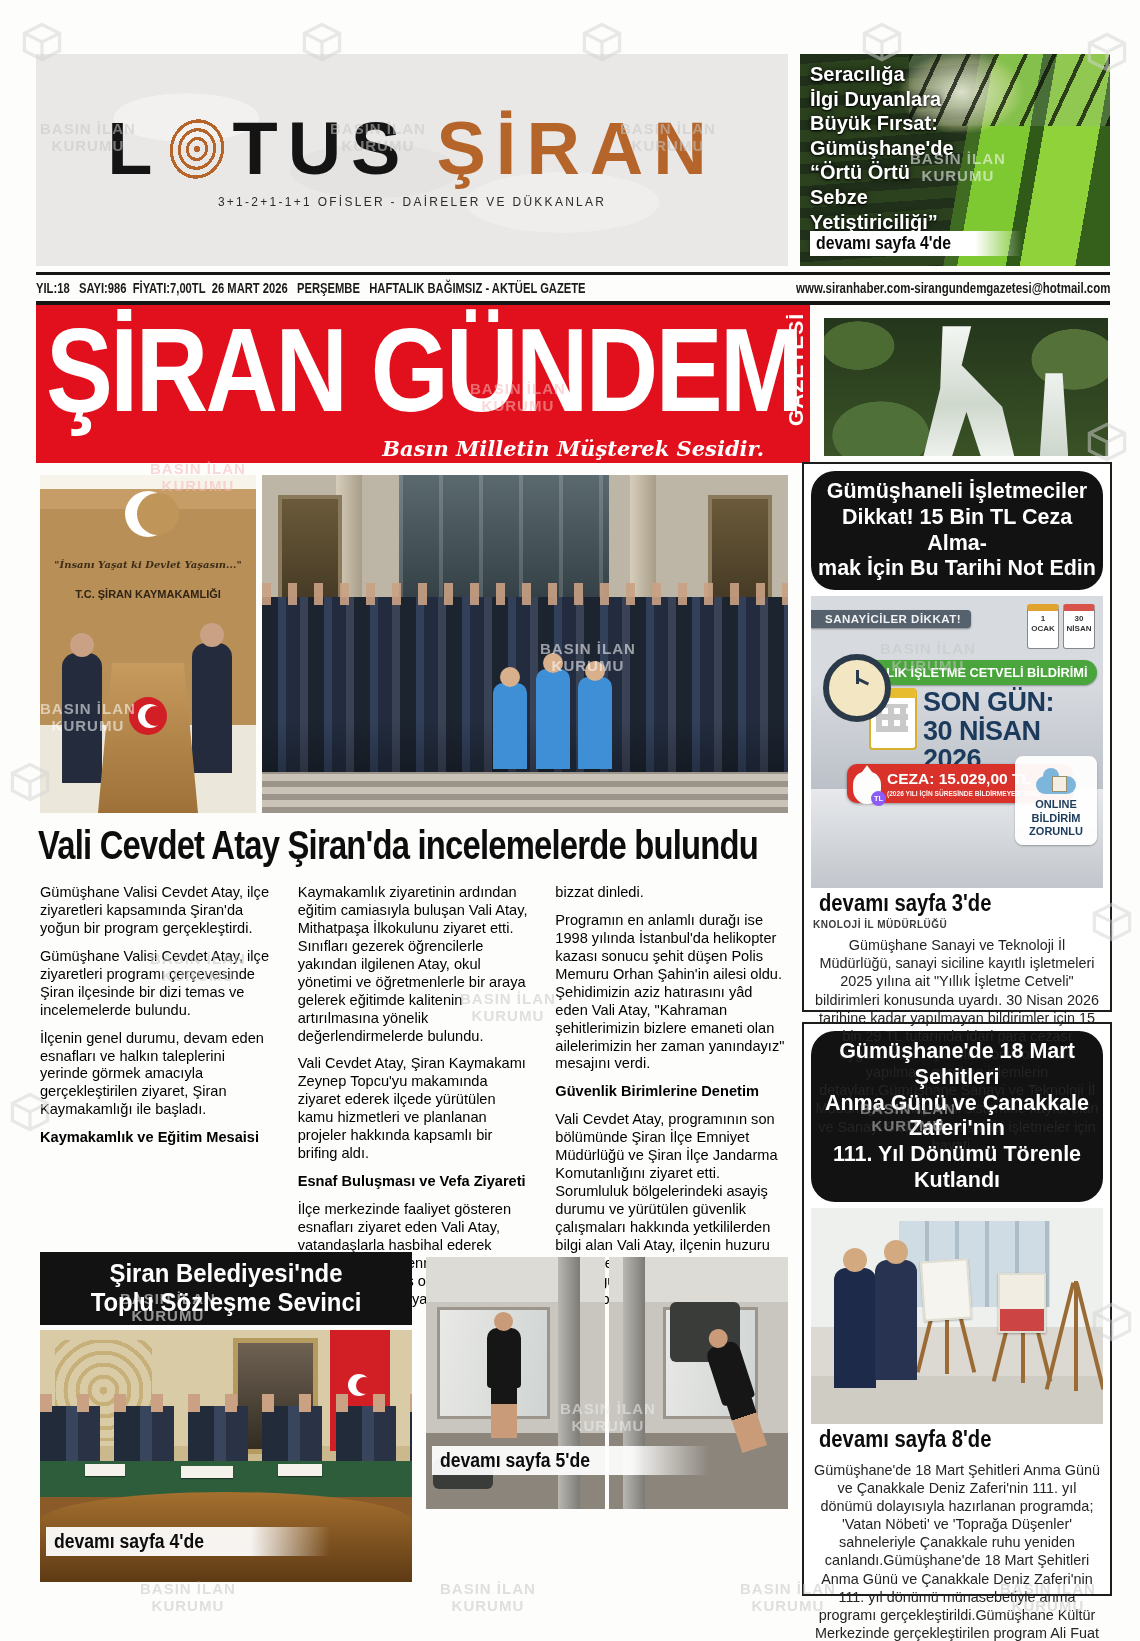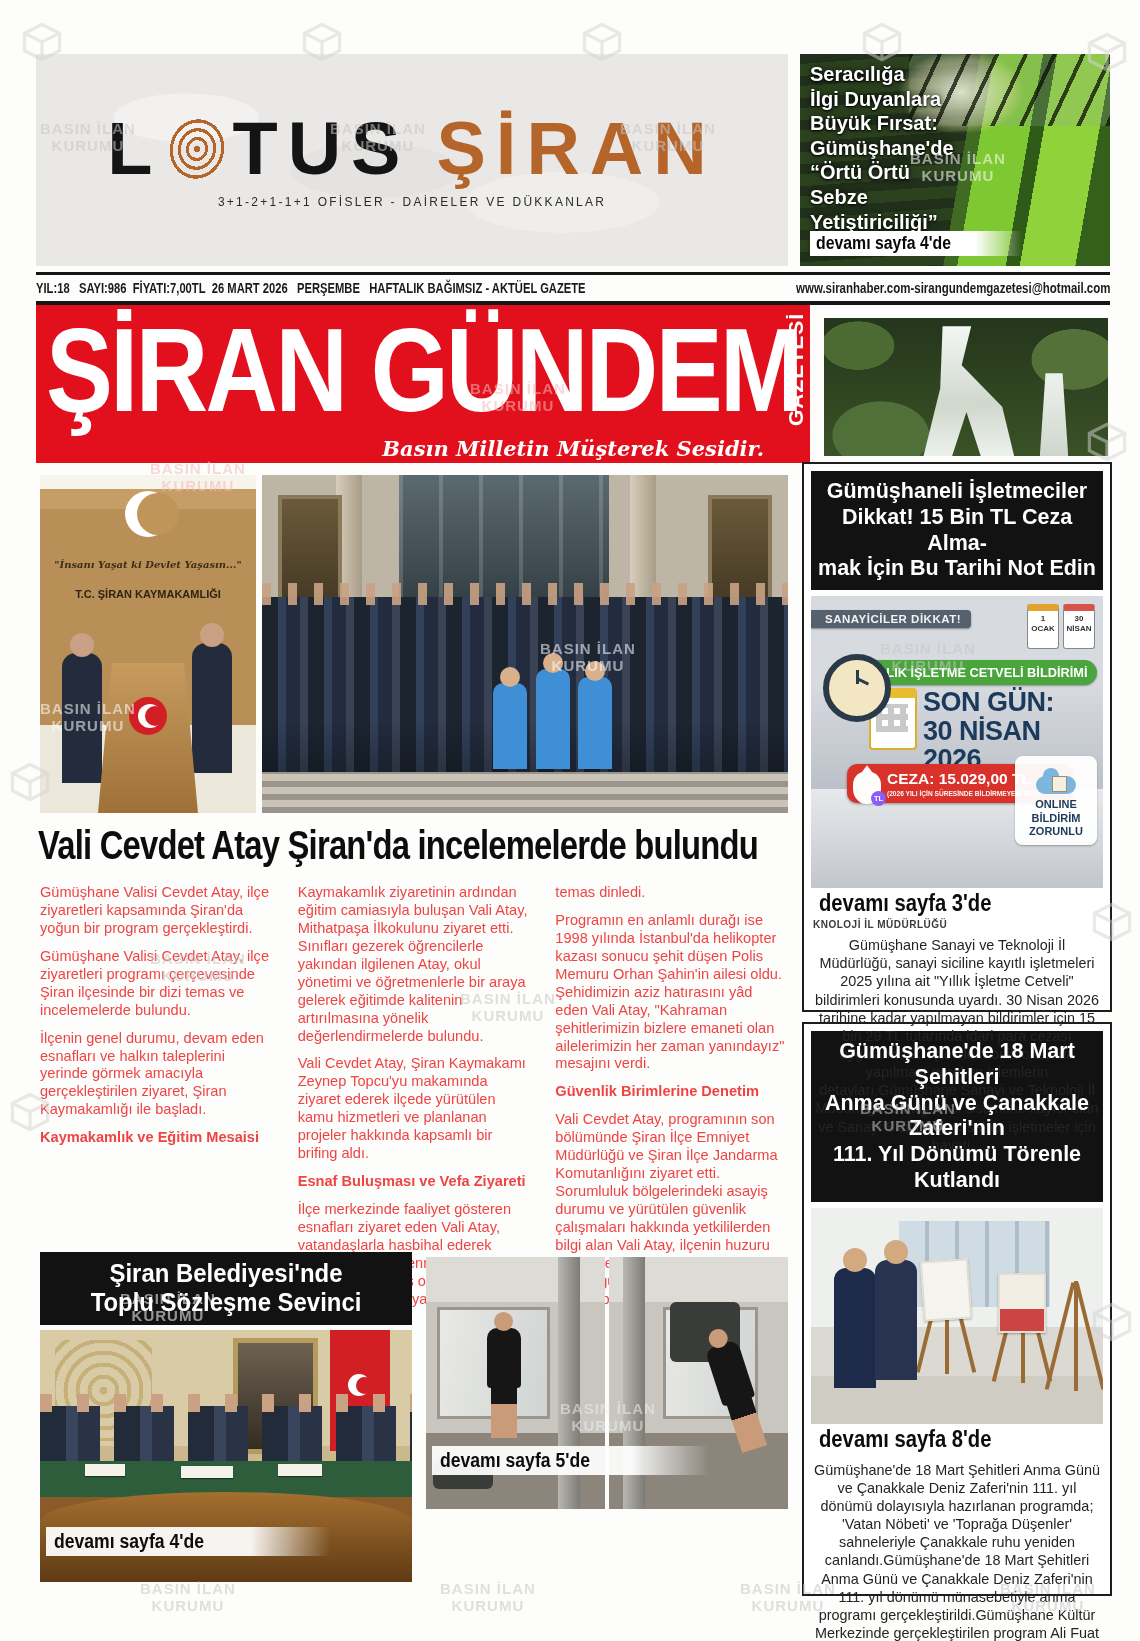"Gümüşhaneli İşletmeciler" .rail-title { border-radius: none -> 24px }
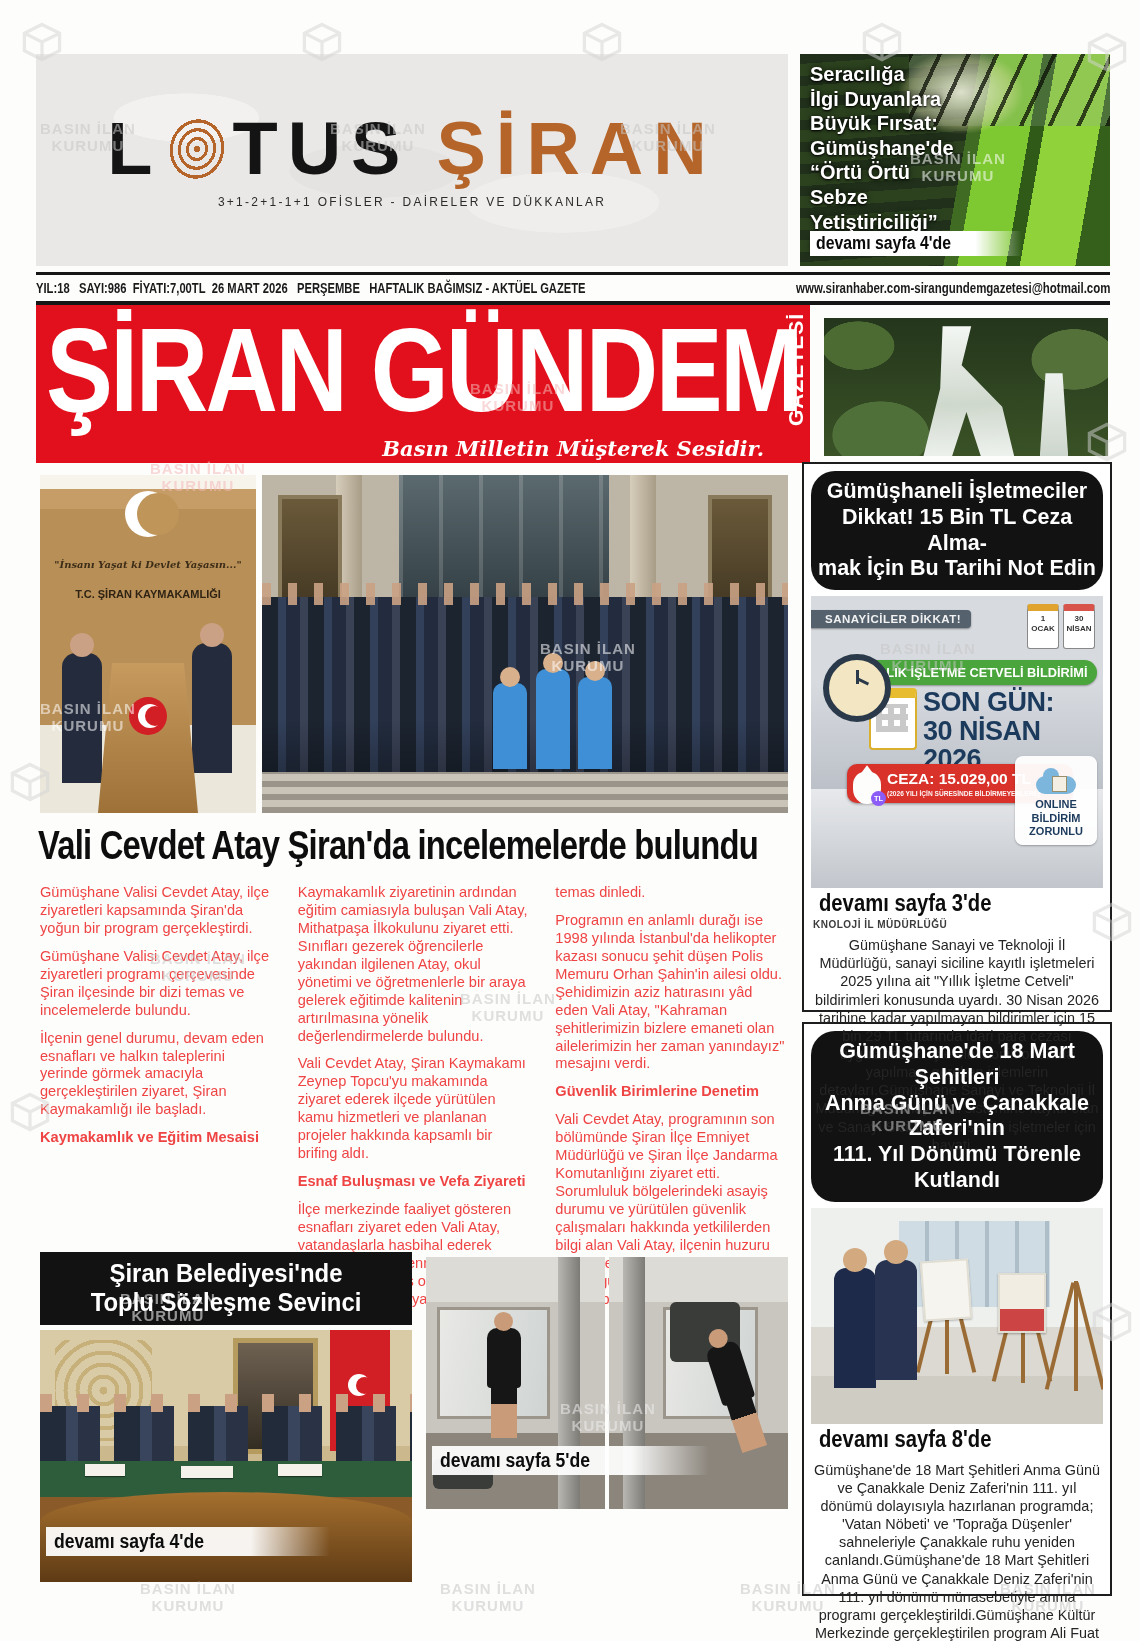"Gümüşhane Valisi Cevdet Atay, ilçe" .lead-cols { color: #ef4444 -> #000000 }
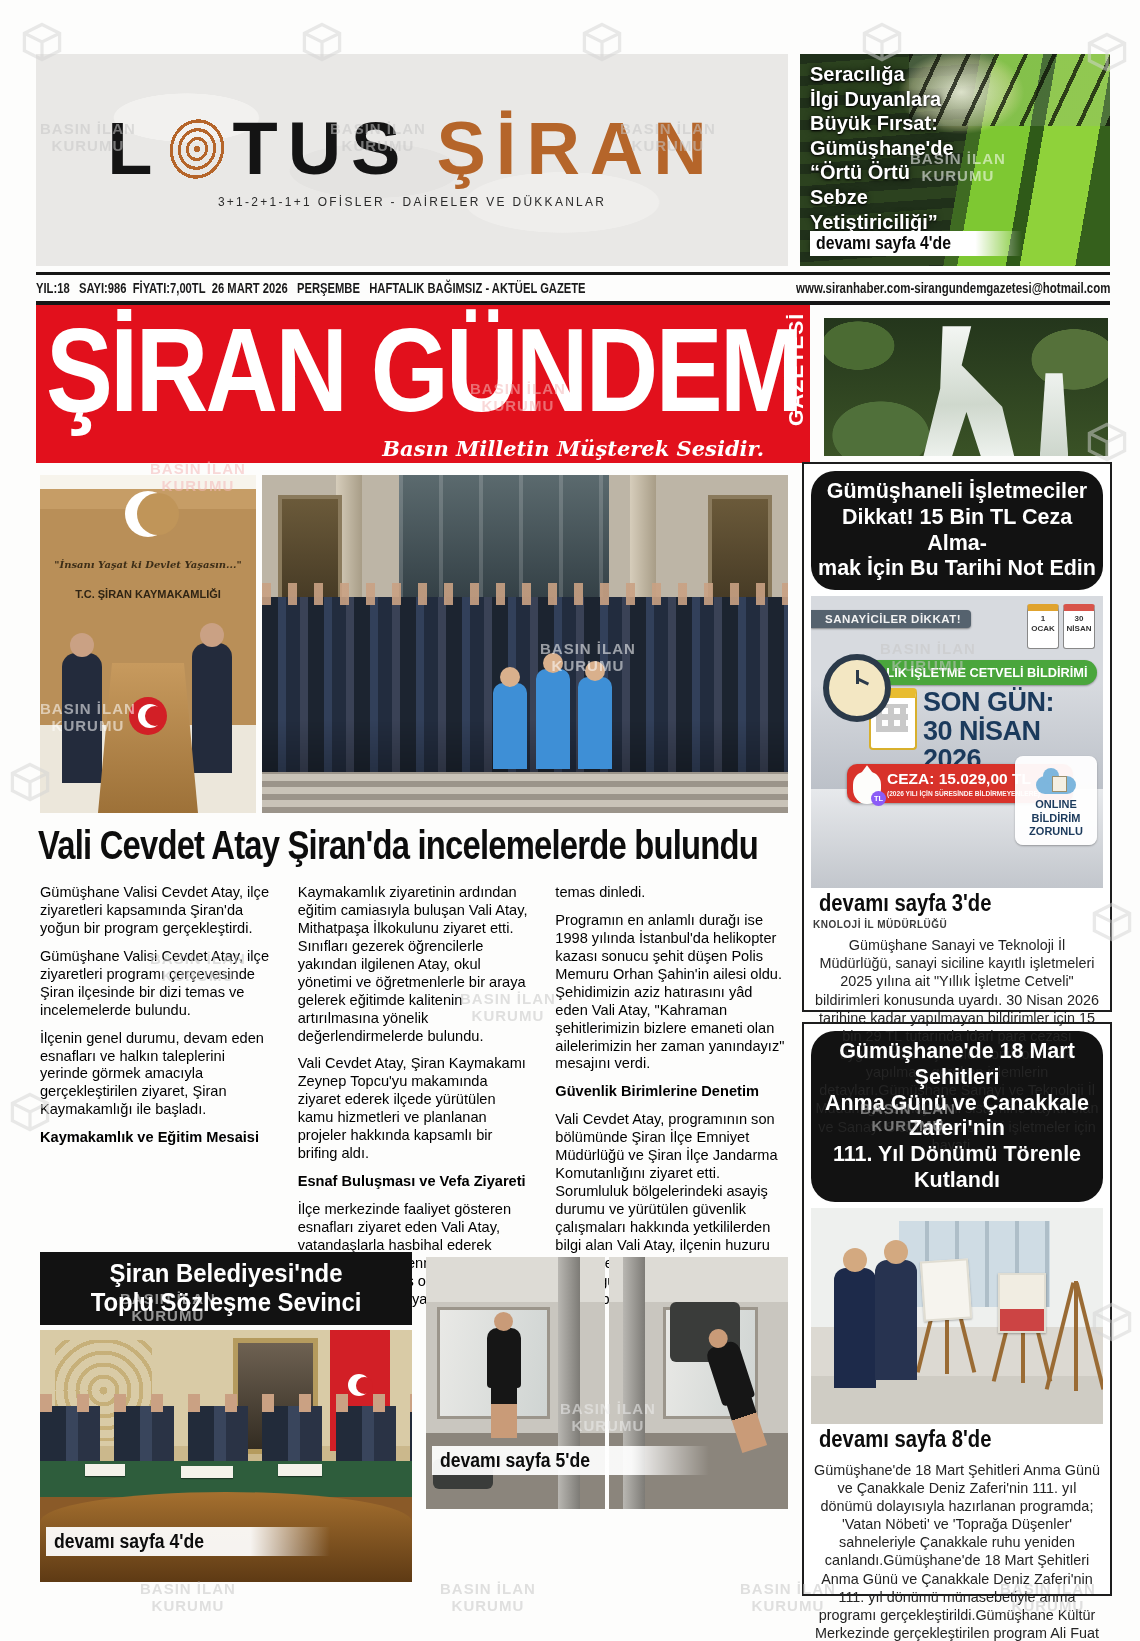"temas dinledi." p { text: temas -> bizzat }
